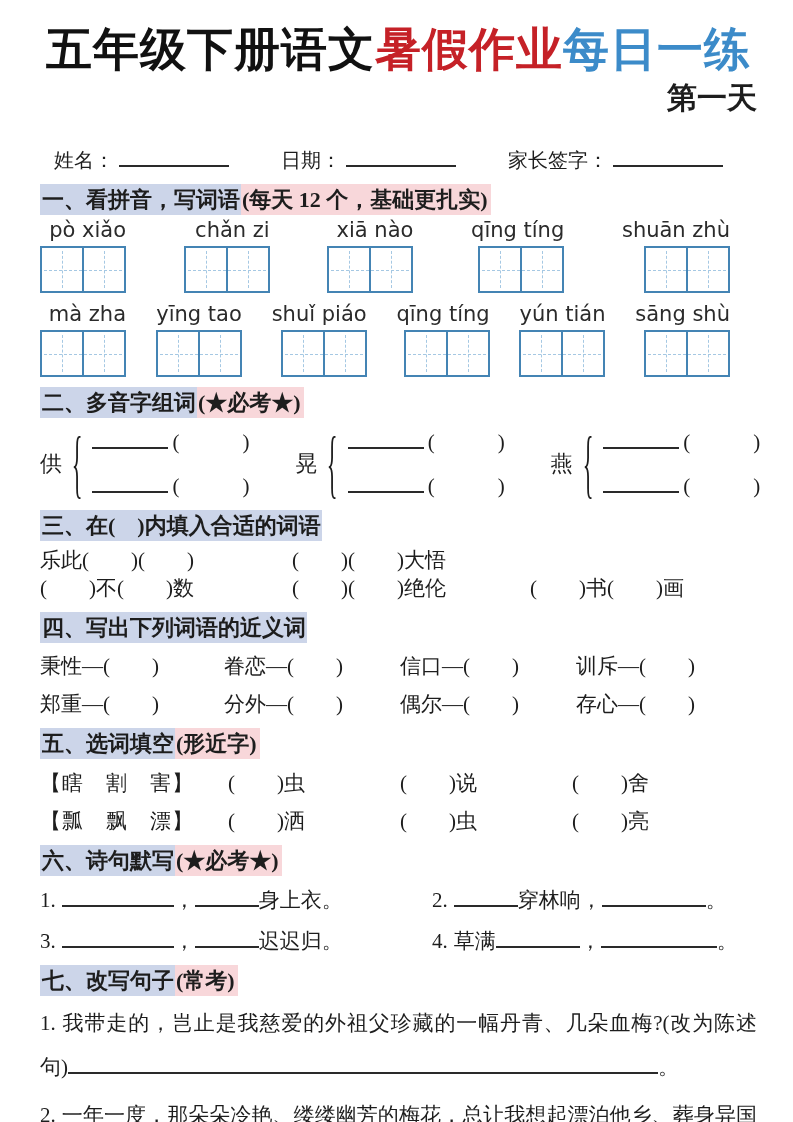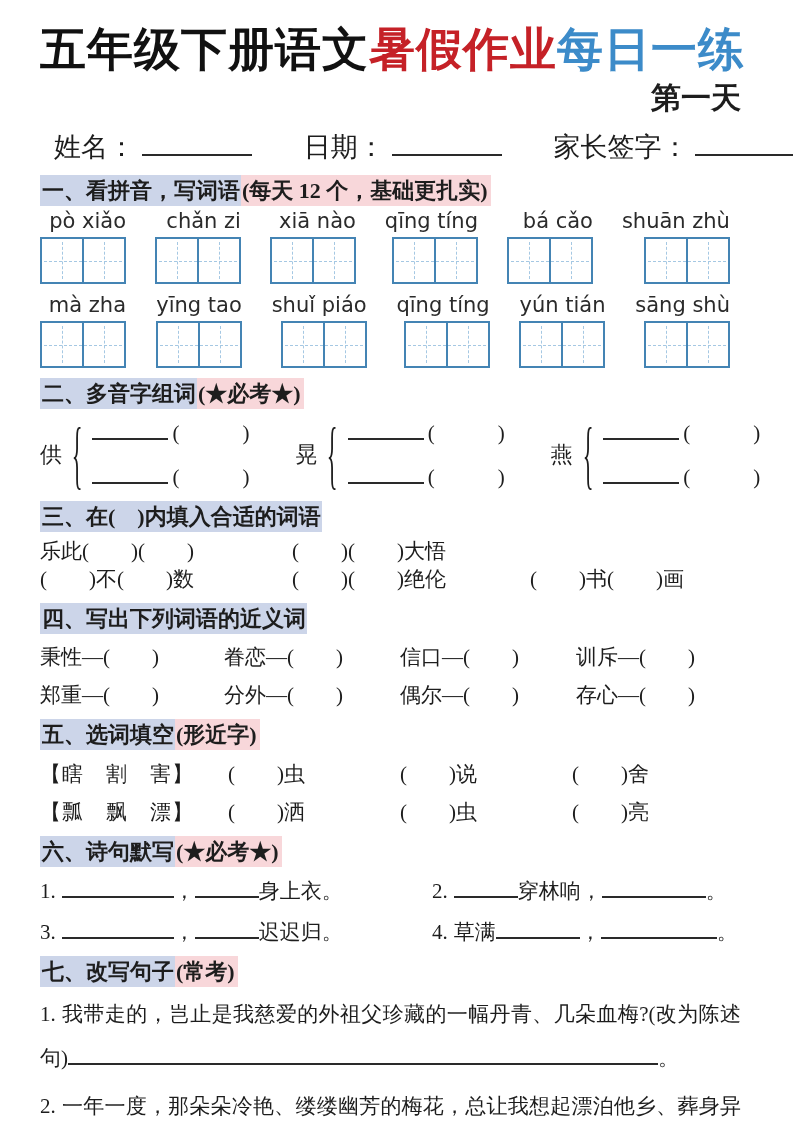"五年级下册语文暑假作业每日一练" .page { padding: 24px 52px 0 40px -> 24px 36px 0 40px }
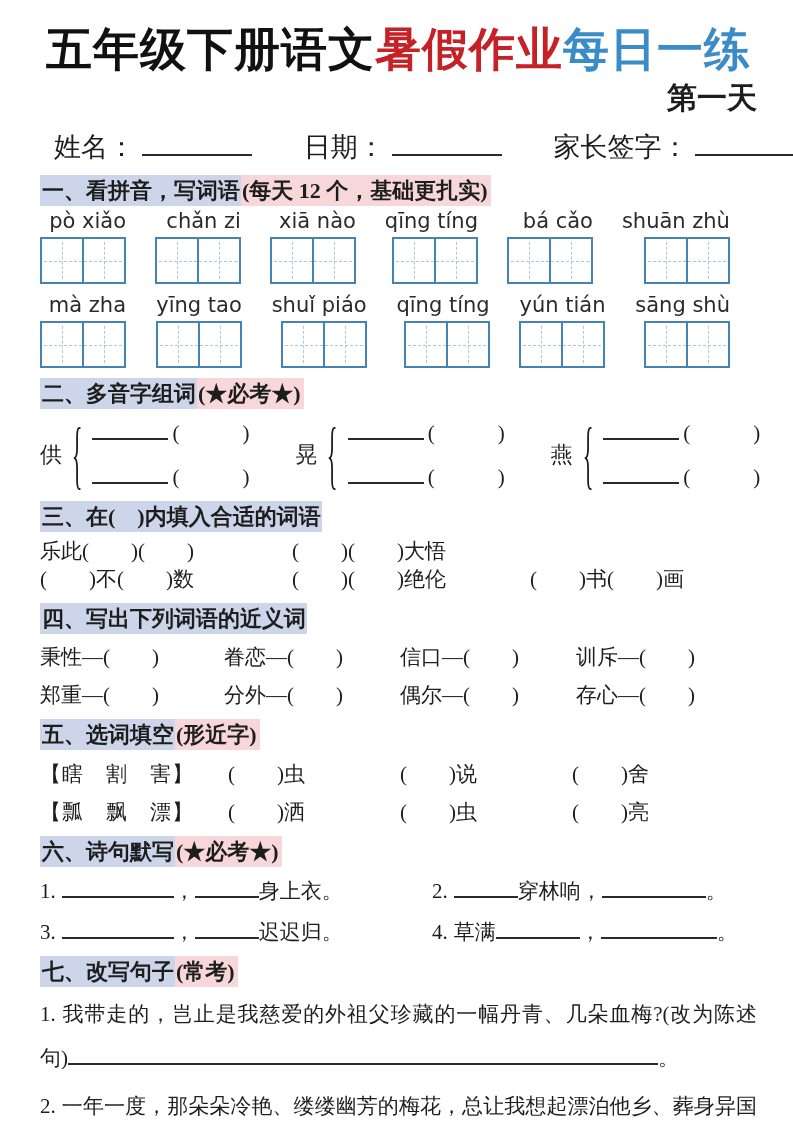"姓名：" .fields { font-size: 27px -> 20px; margin-top: 10px -> 28px }
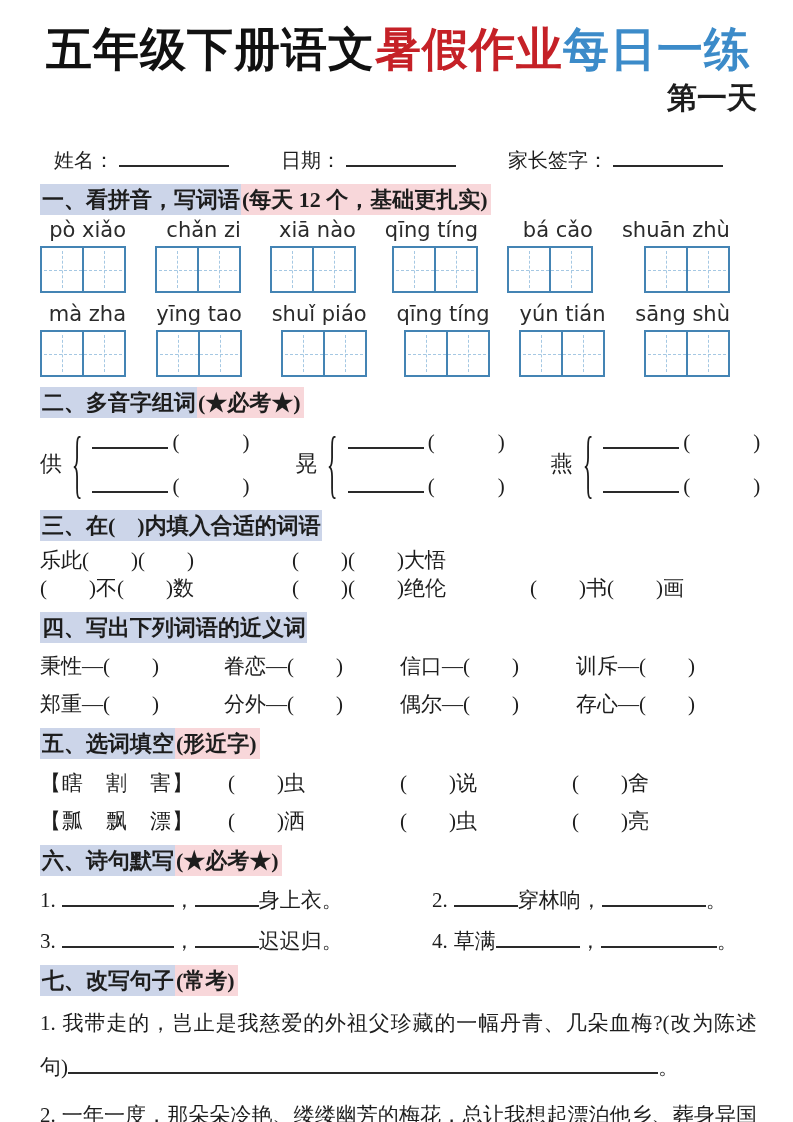"bá cǎo" div.py-col { html: <div> <div>bá cǎo</div> <div> <div></div> <div></div> </div> </div> -> none }
